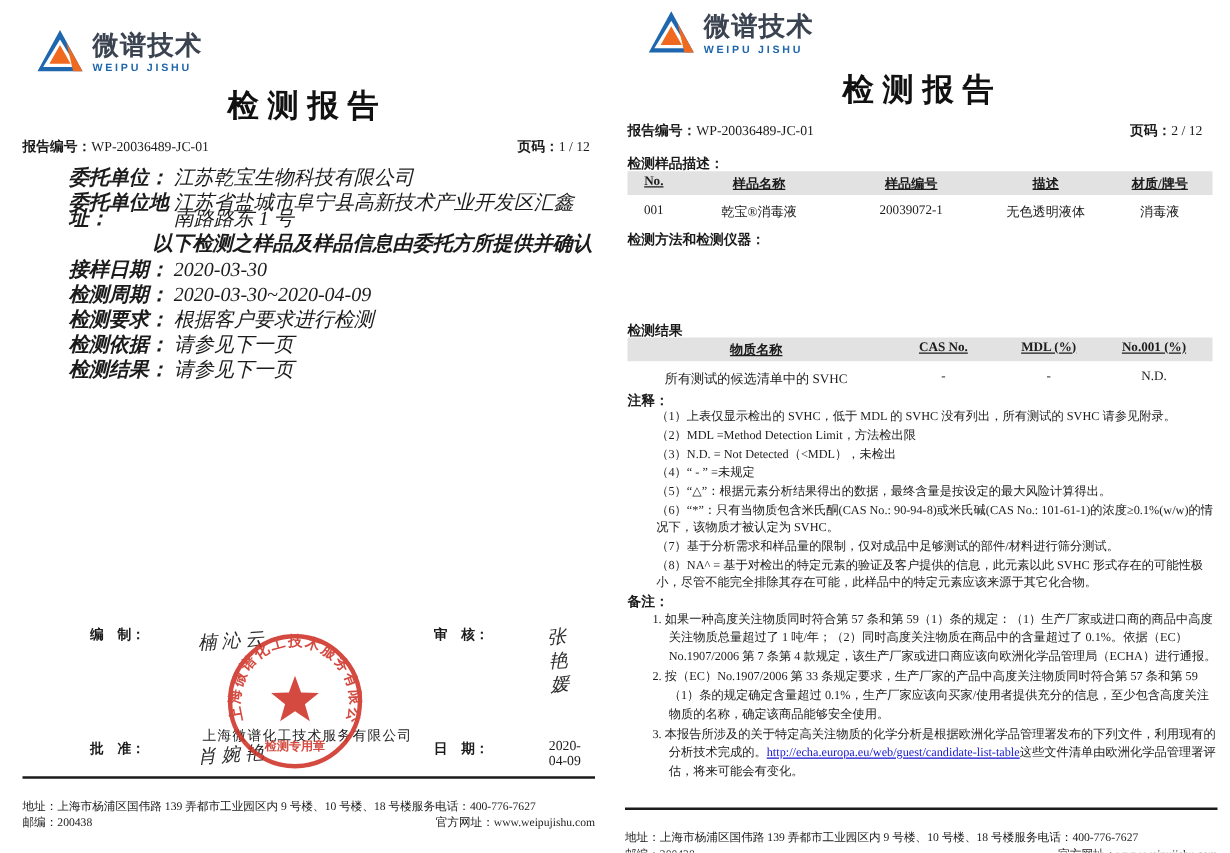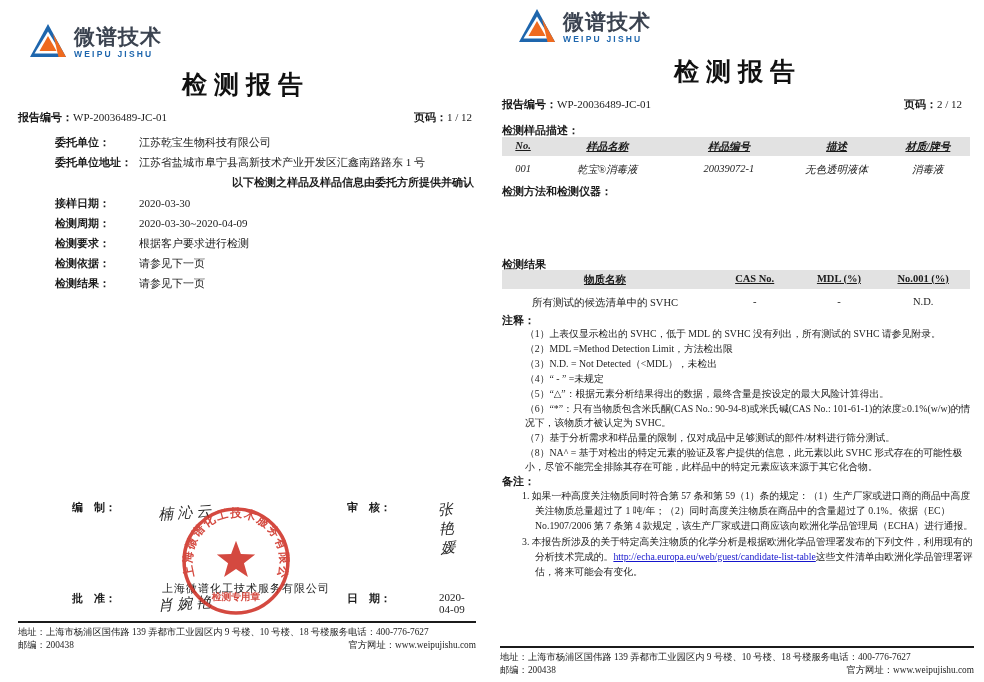"委托单位：" .fields { font-size: 11px -> 16px; font-style: none -> italic }
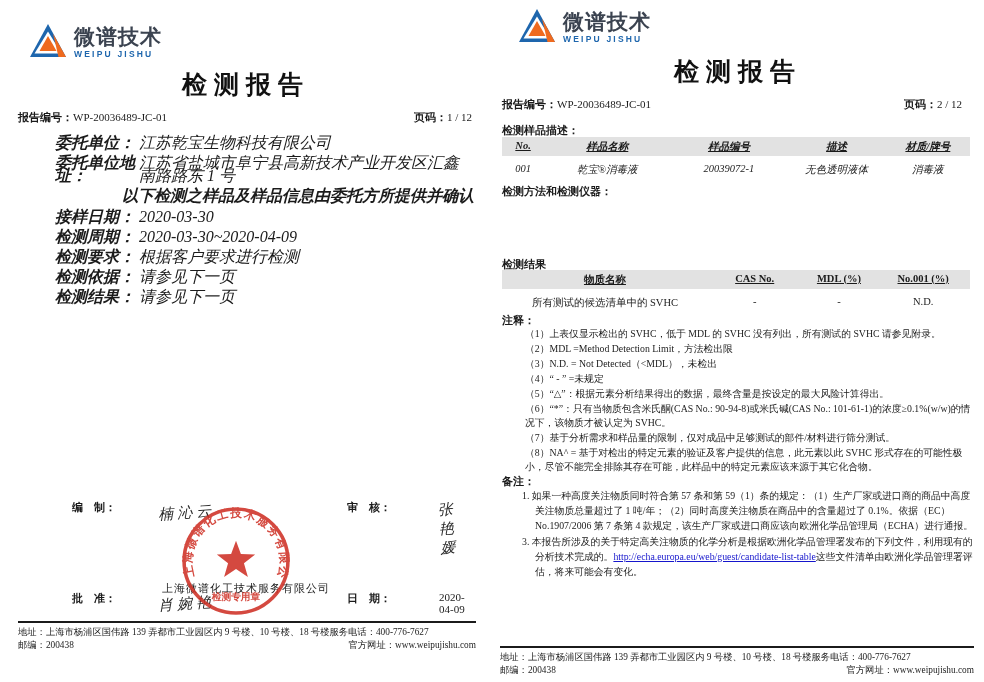"No." div.wtable { font-style: italic -> none }
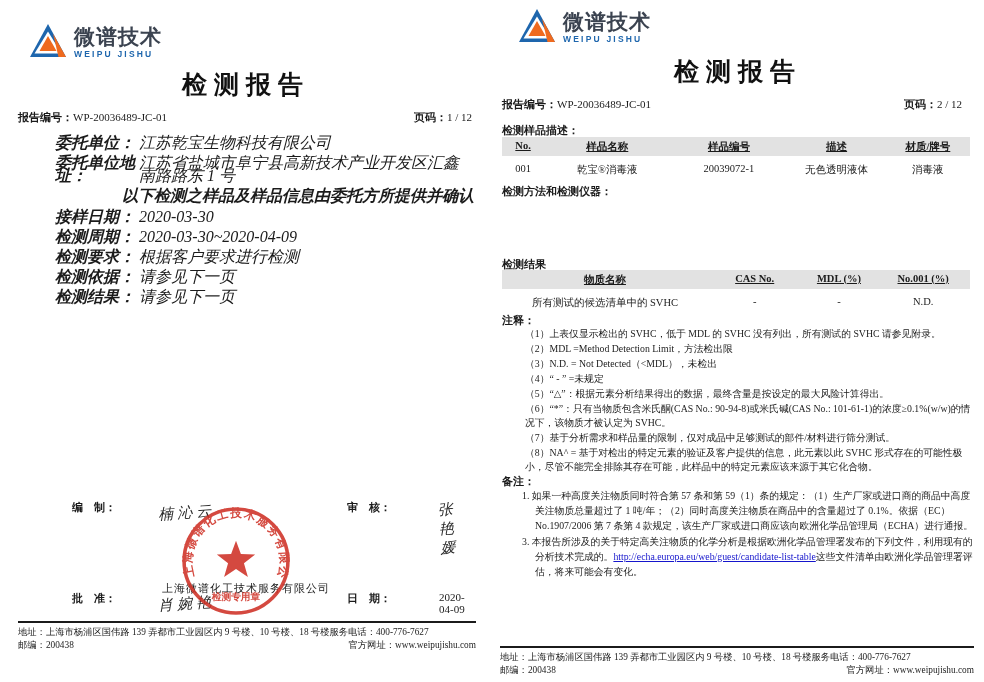"2. 按（EC）No.1907/2006 第 33" div.remark-item { html: none -> <div>2. 按（EC）No.1907/2006 第 33 条规定要求，生产厂家的产品中高度关注物质同时符合第 57 条和第 59（1）条的规定确定含量超过 0.1%，生产厂家应该向买家/使用者提供充分的信息，至少包含高度关注物质的名称，确定该商品能够安全使用。</div> }
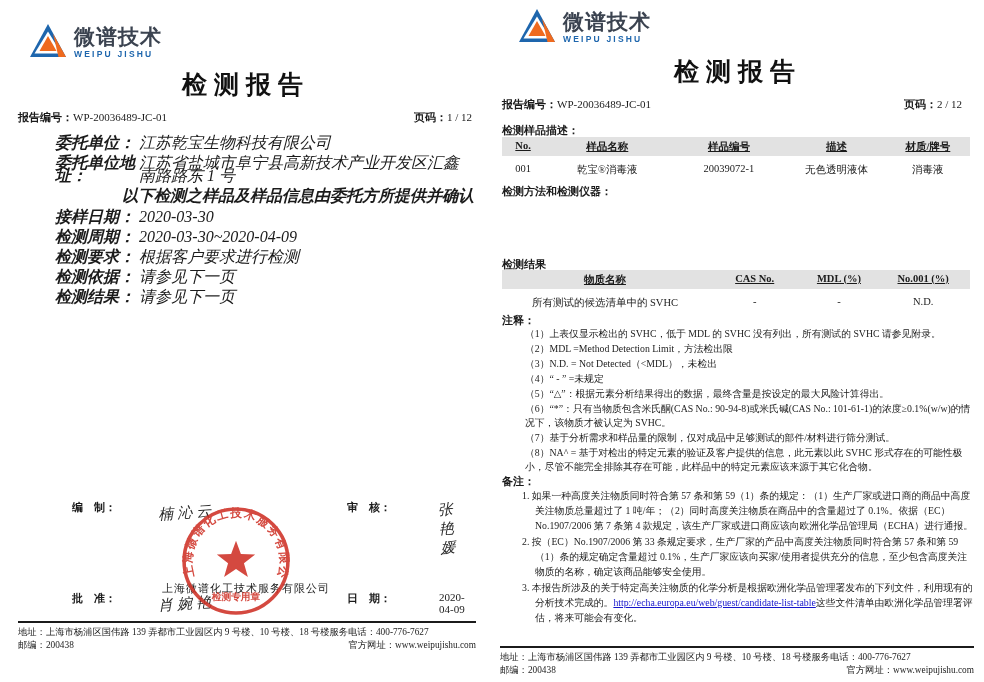"地址：上海市杨浦区国伟路 139 弄都市工业园区内 9 号楼、10" .footer { padding-top: 3px -> 17px }
